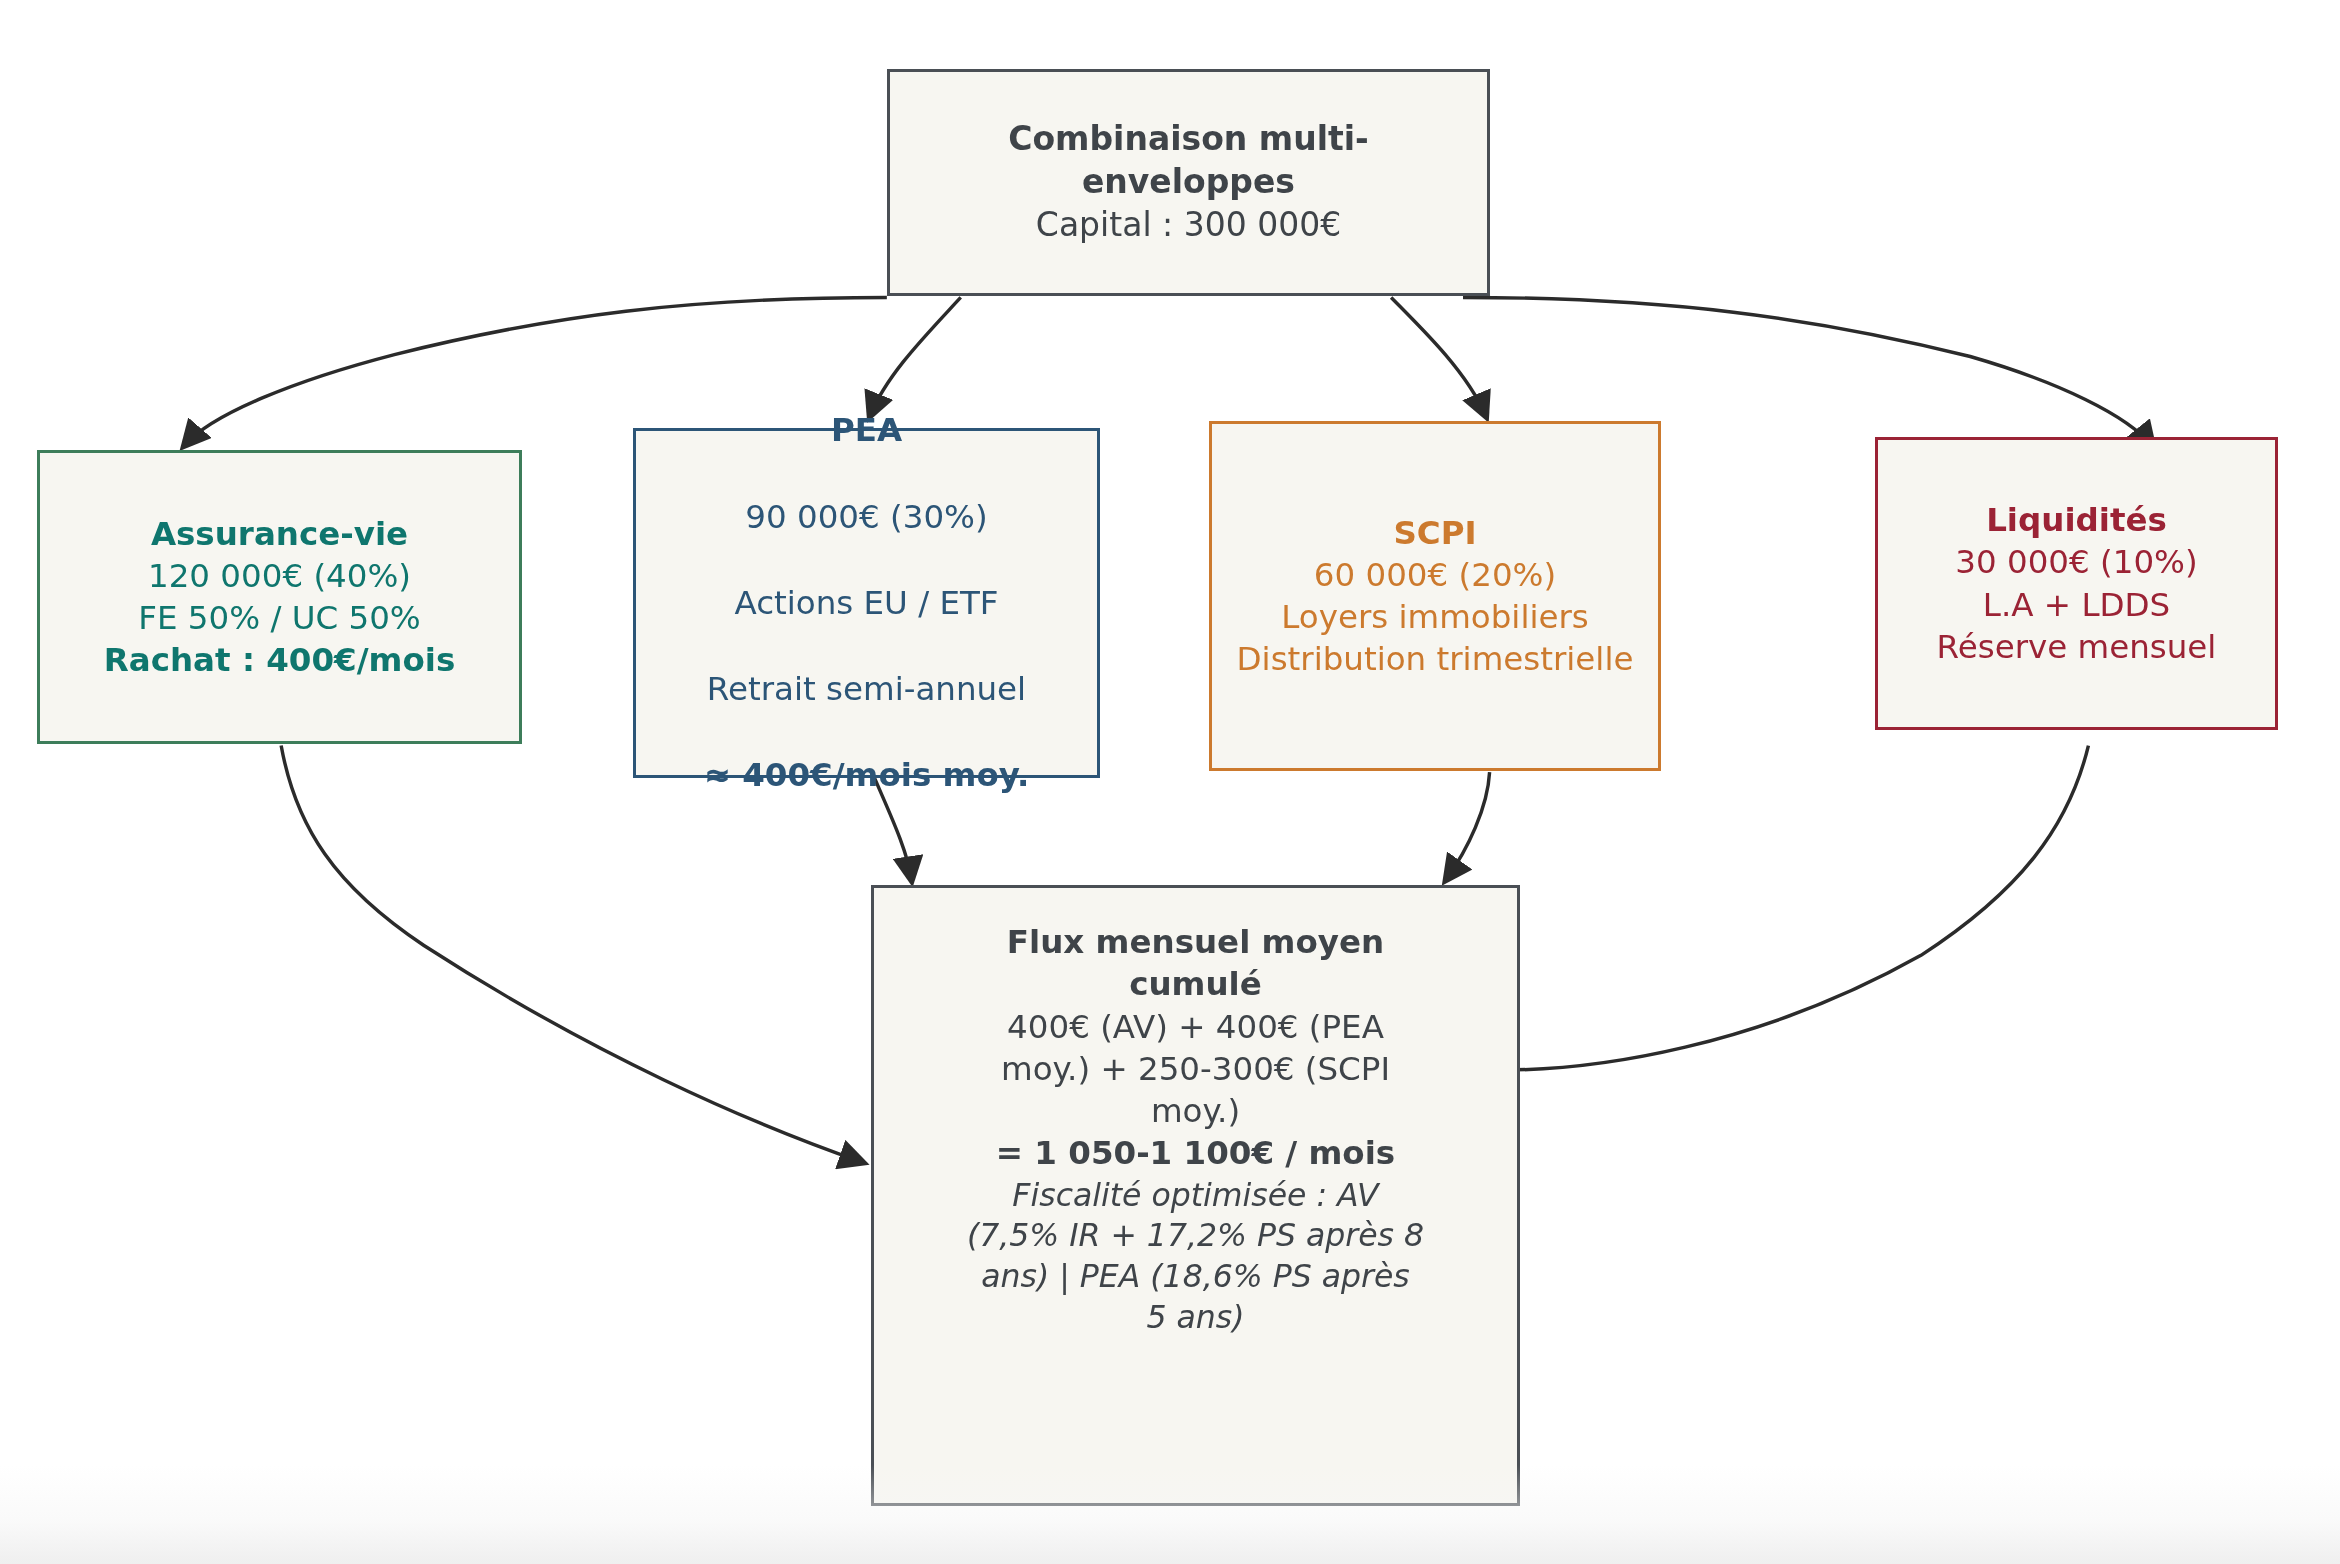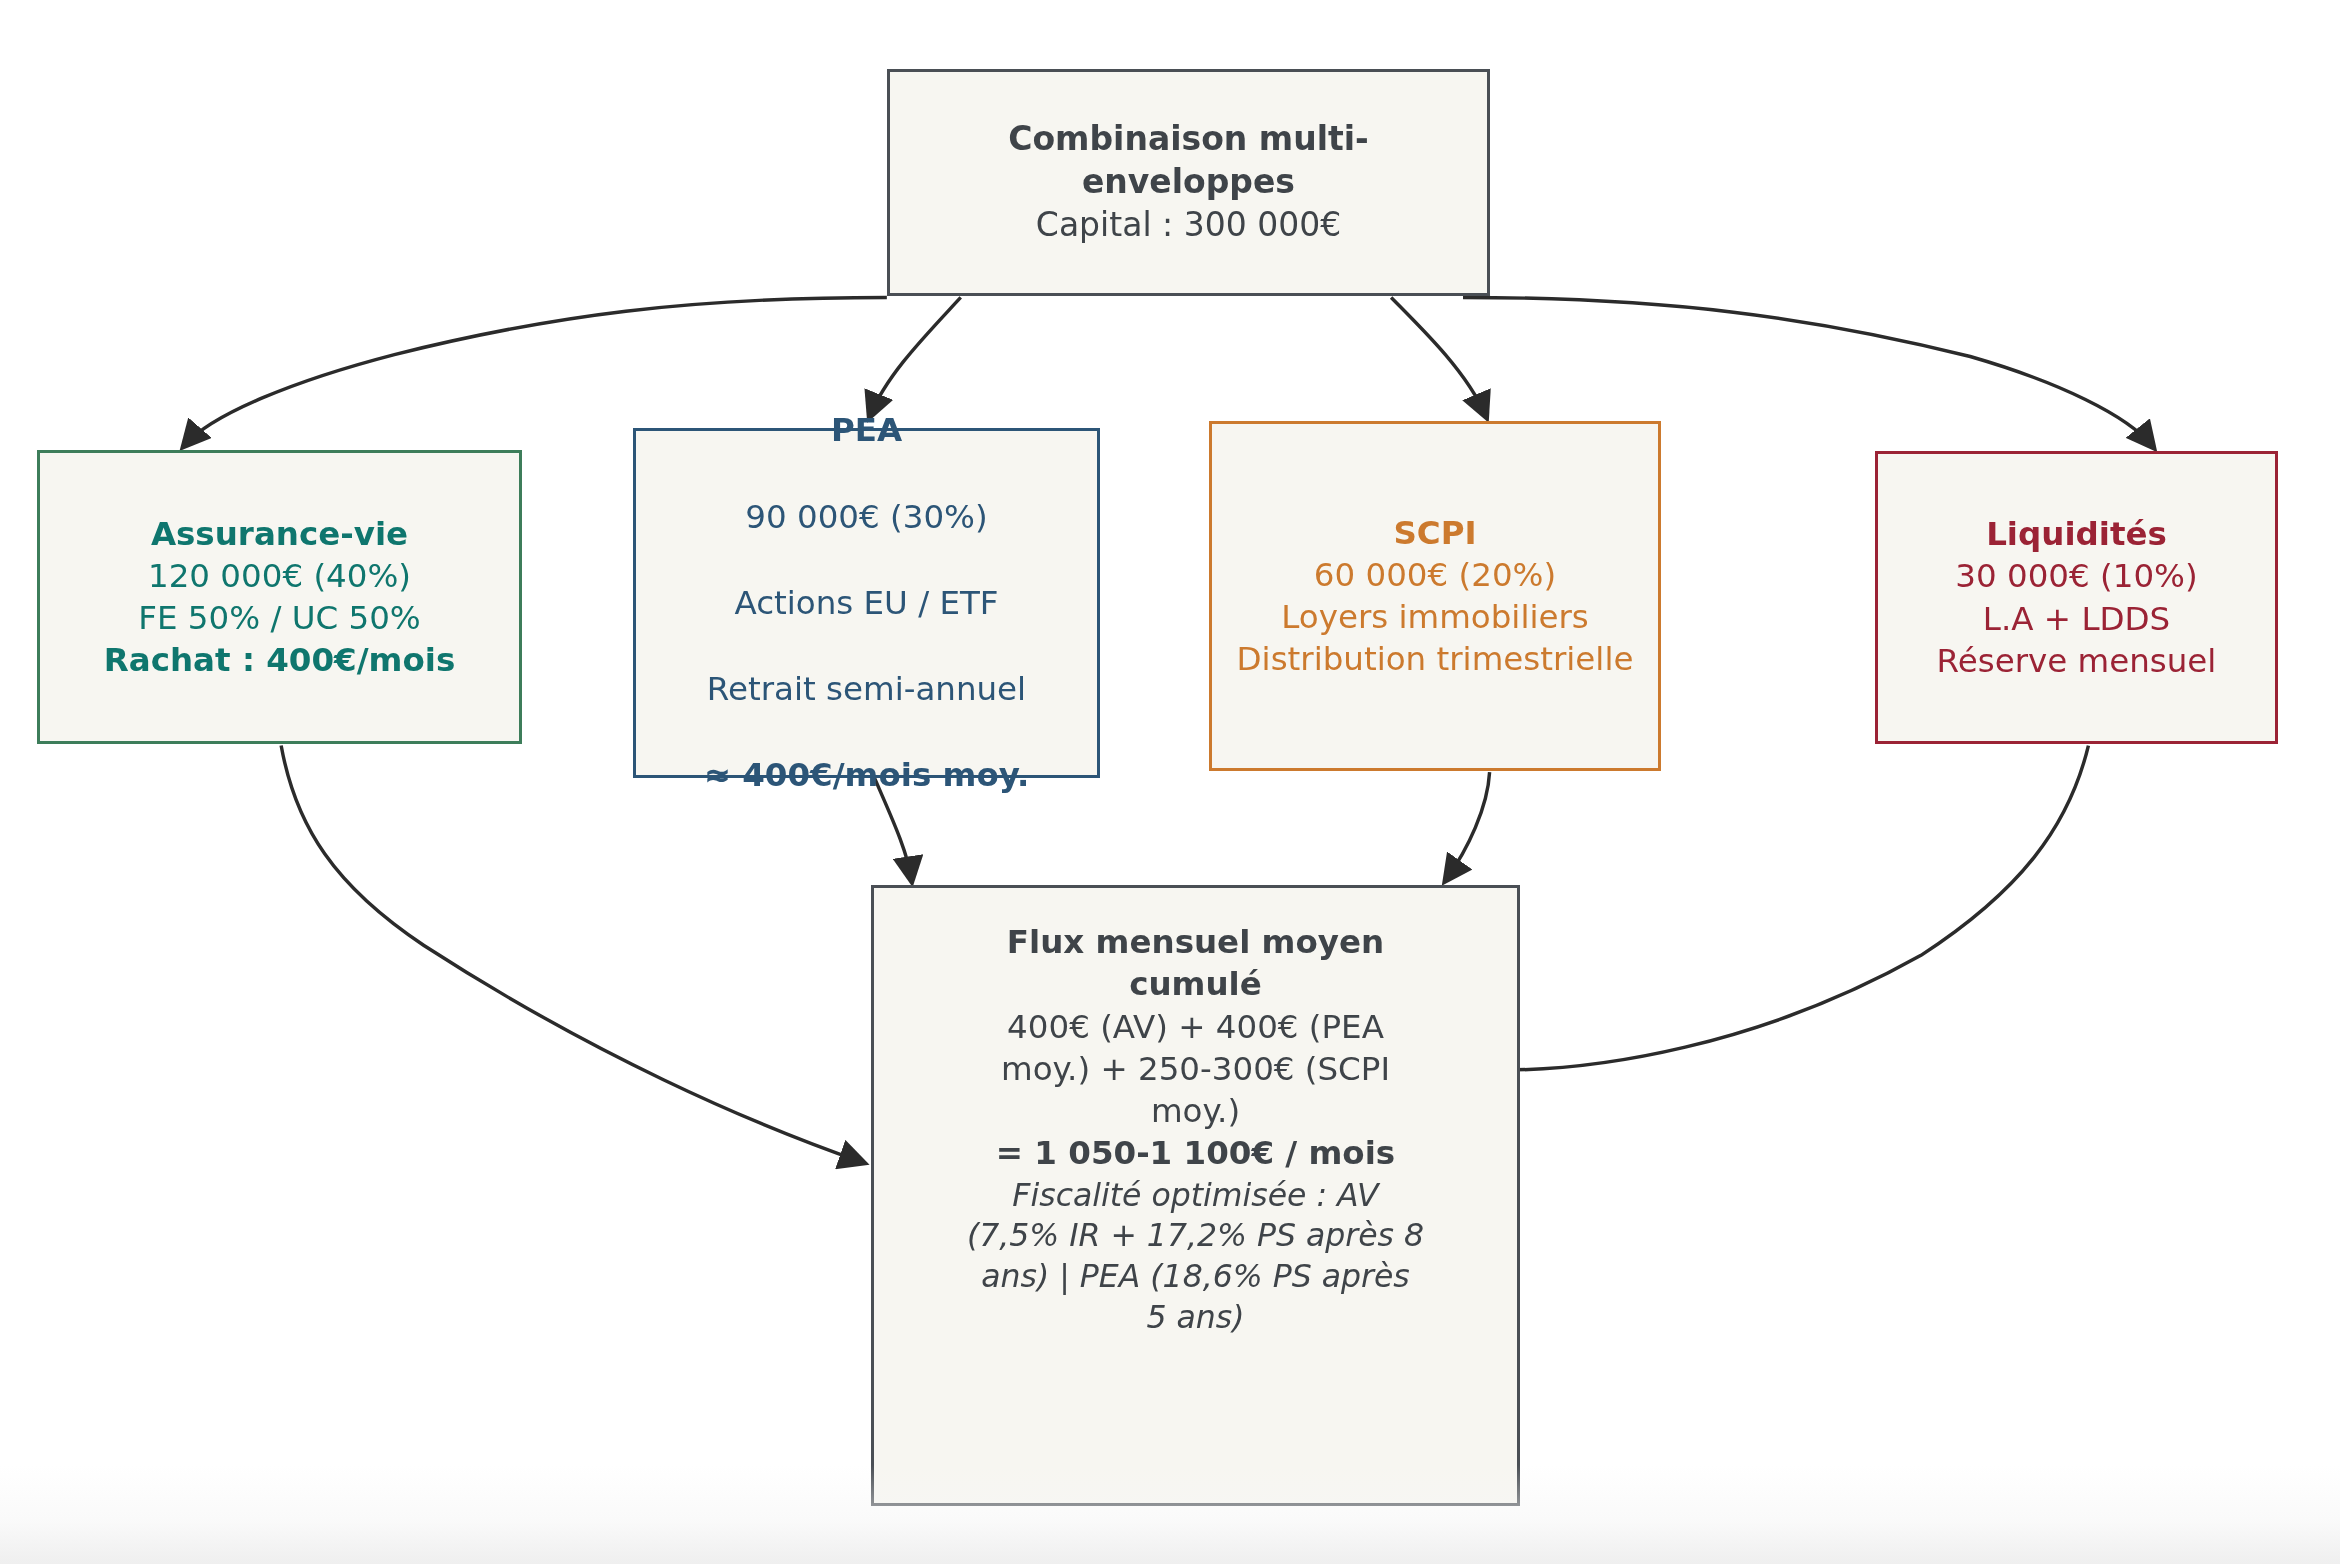"Liquidités" #node-liq { top: 451px -> 437px }
